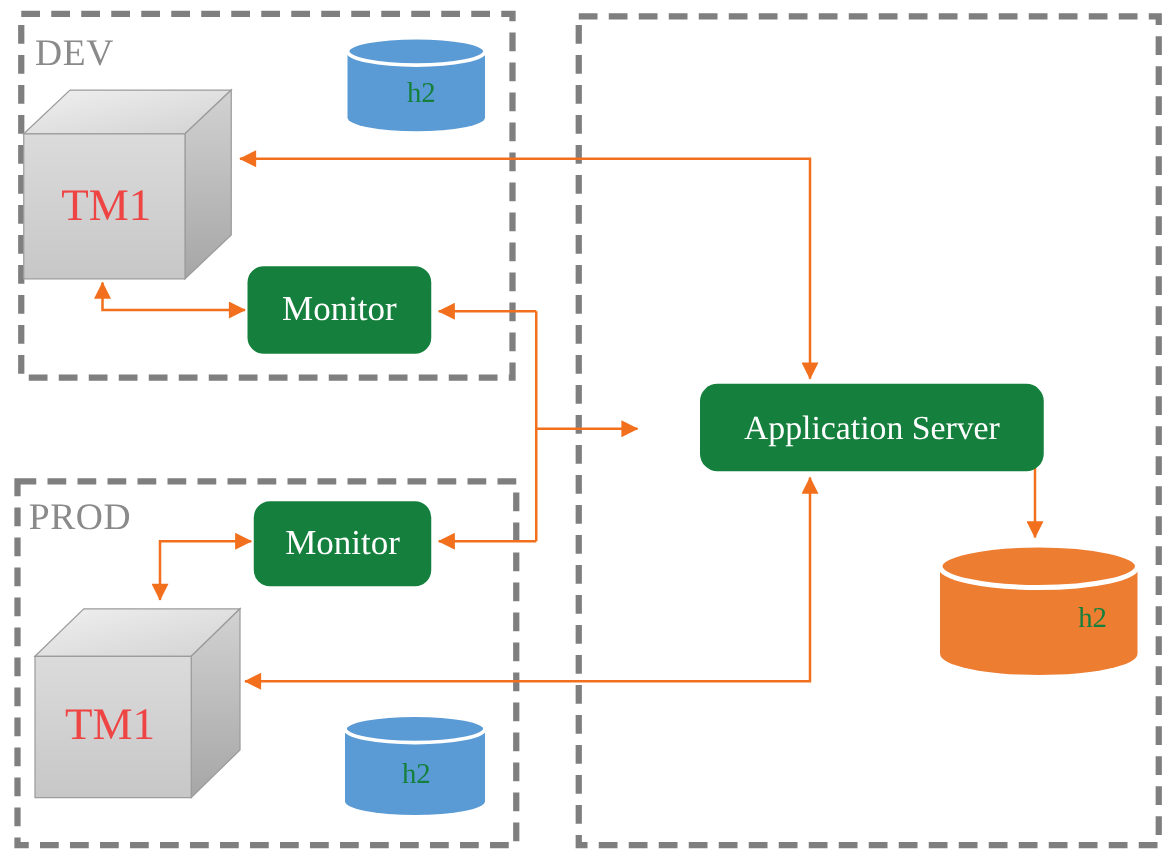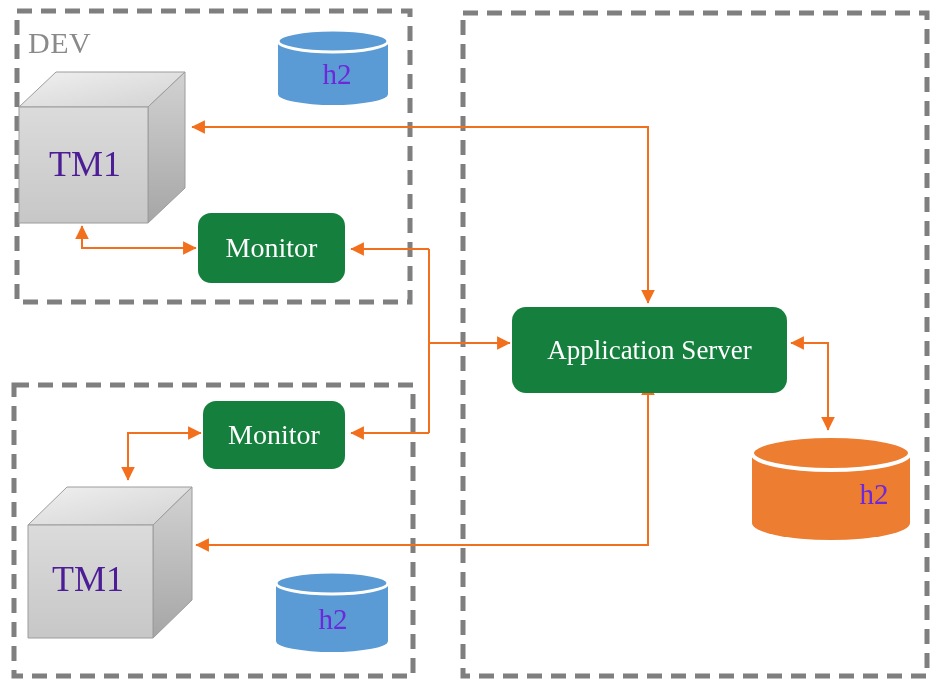"h2" .db-label { color: #6d28d9 -> #15803d; font-size: 29px -> 23px }
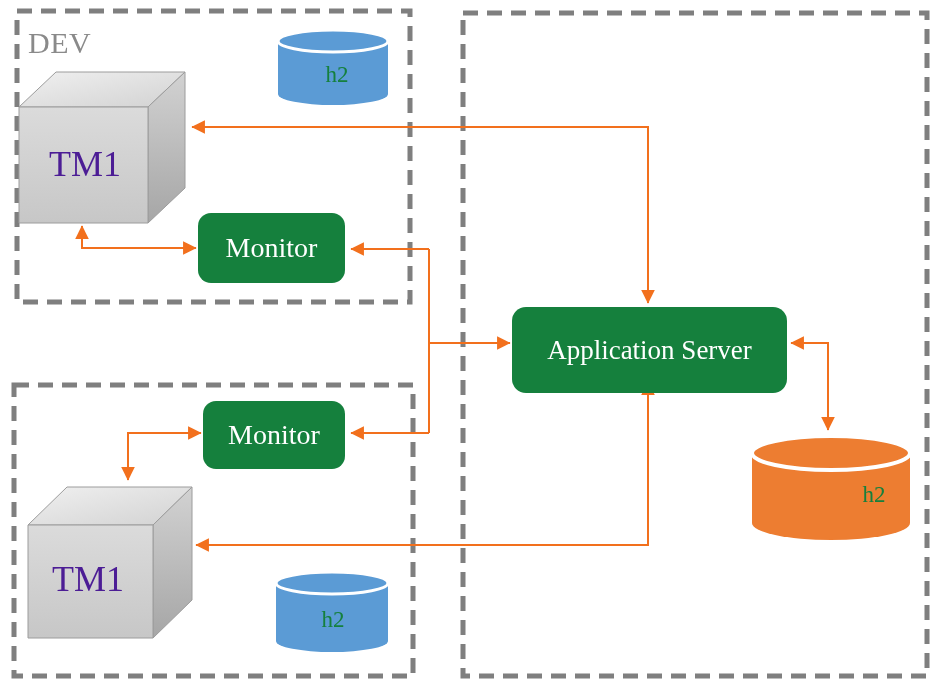"TM1" .tm1-label { color: #4c1d95 -> #ef4444 }
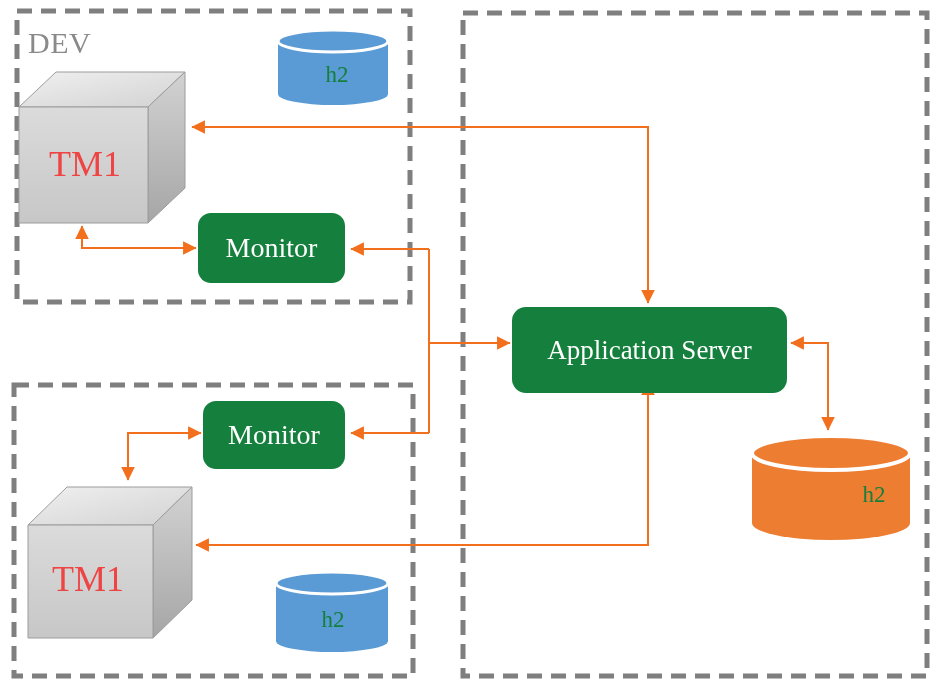"Application Server" .appserver { height: 86px -> 70px; margin-left: none -> 48px }
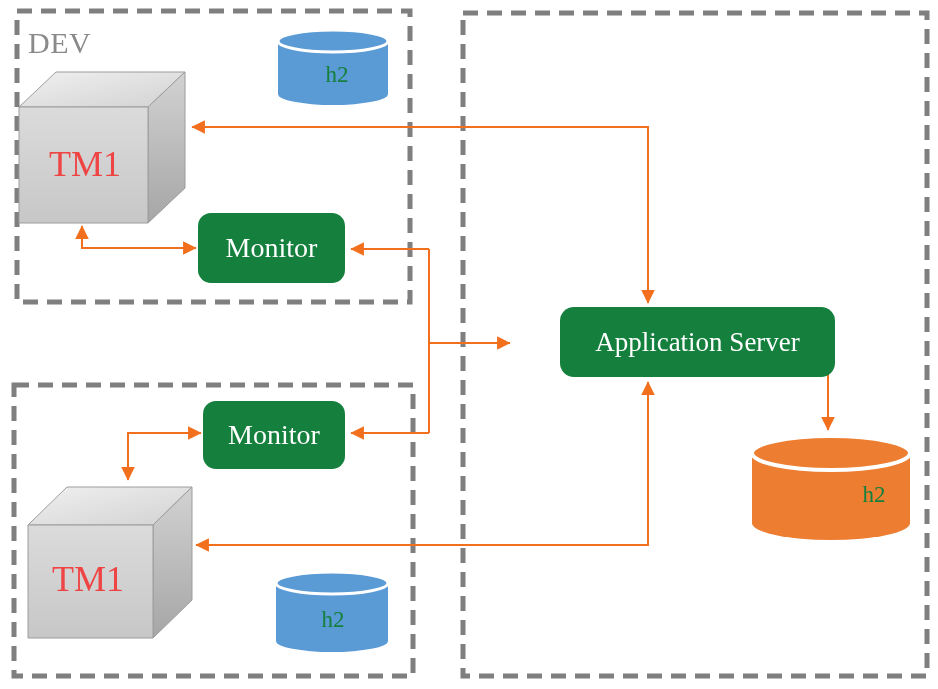"PROD" div.region-label { html: none -> <div>PROD</div> }
